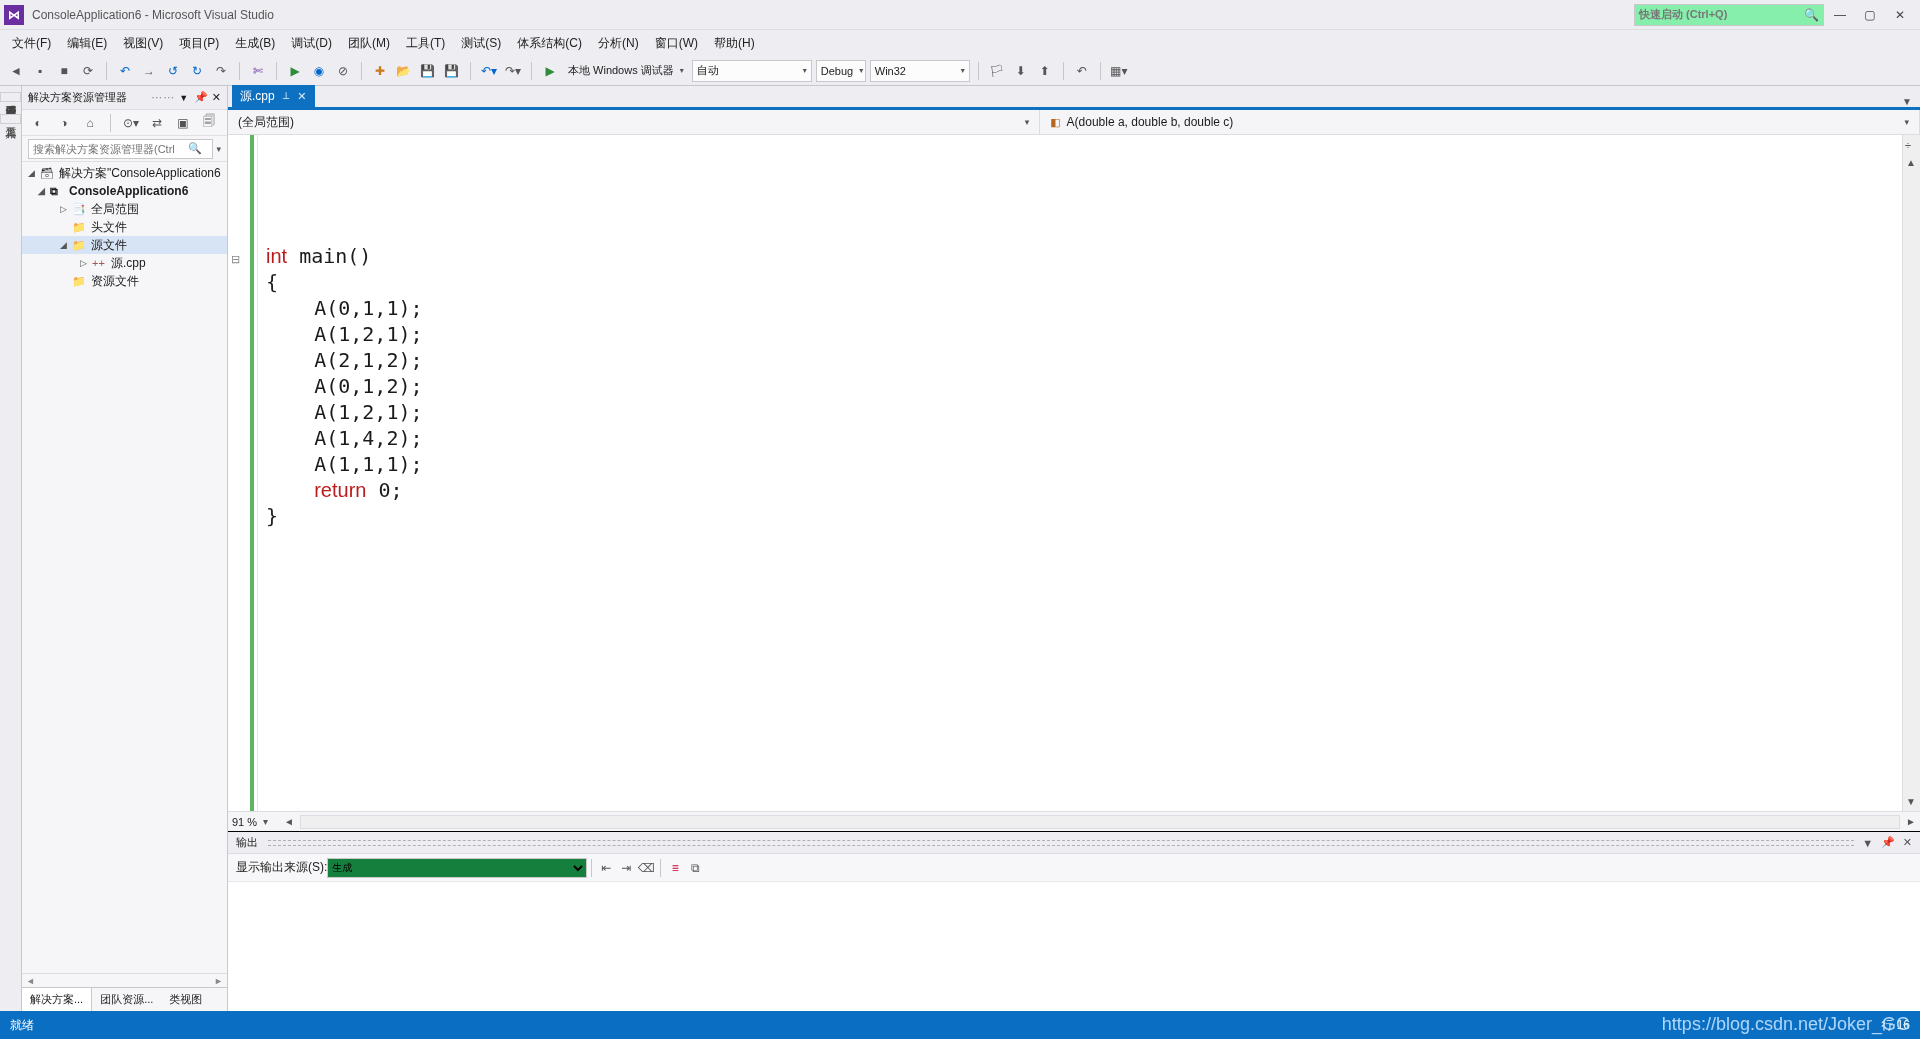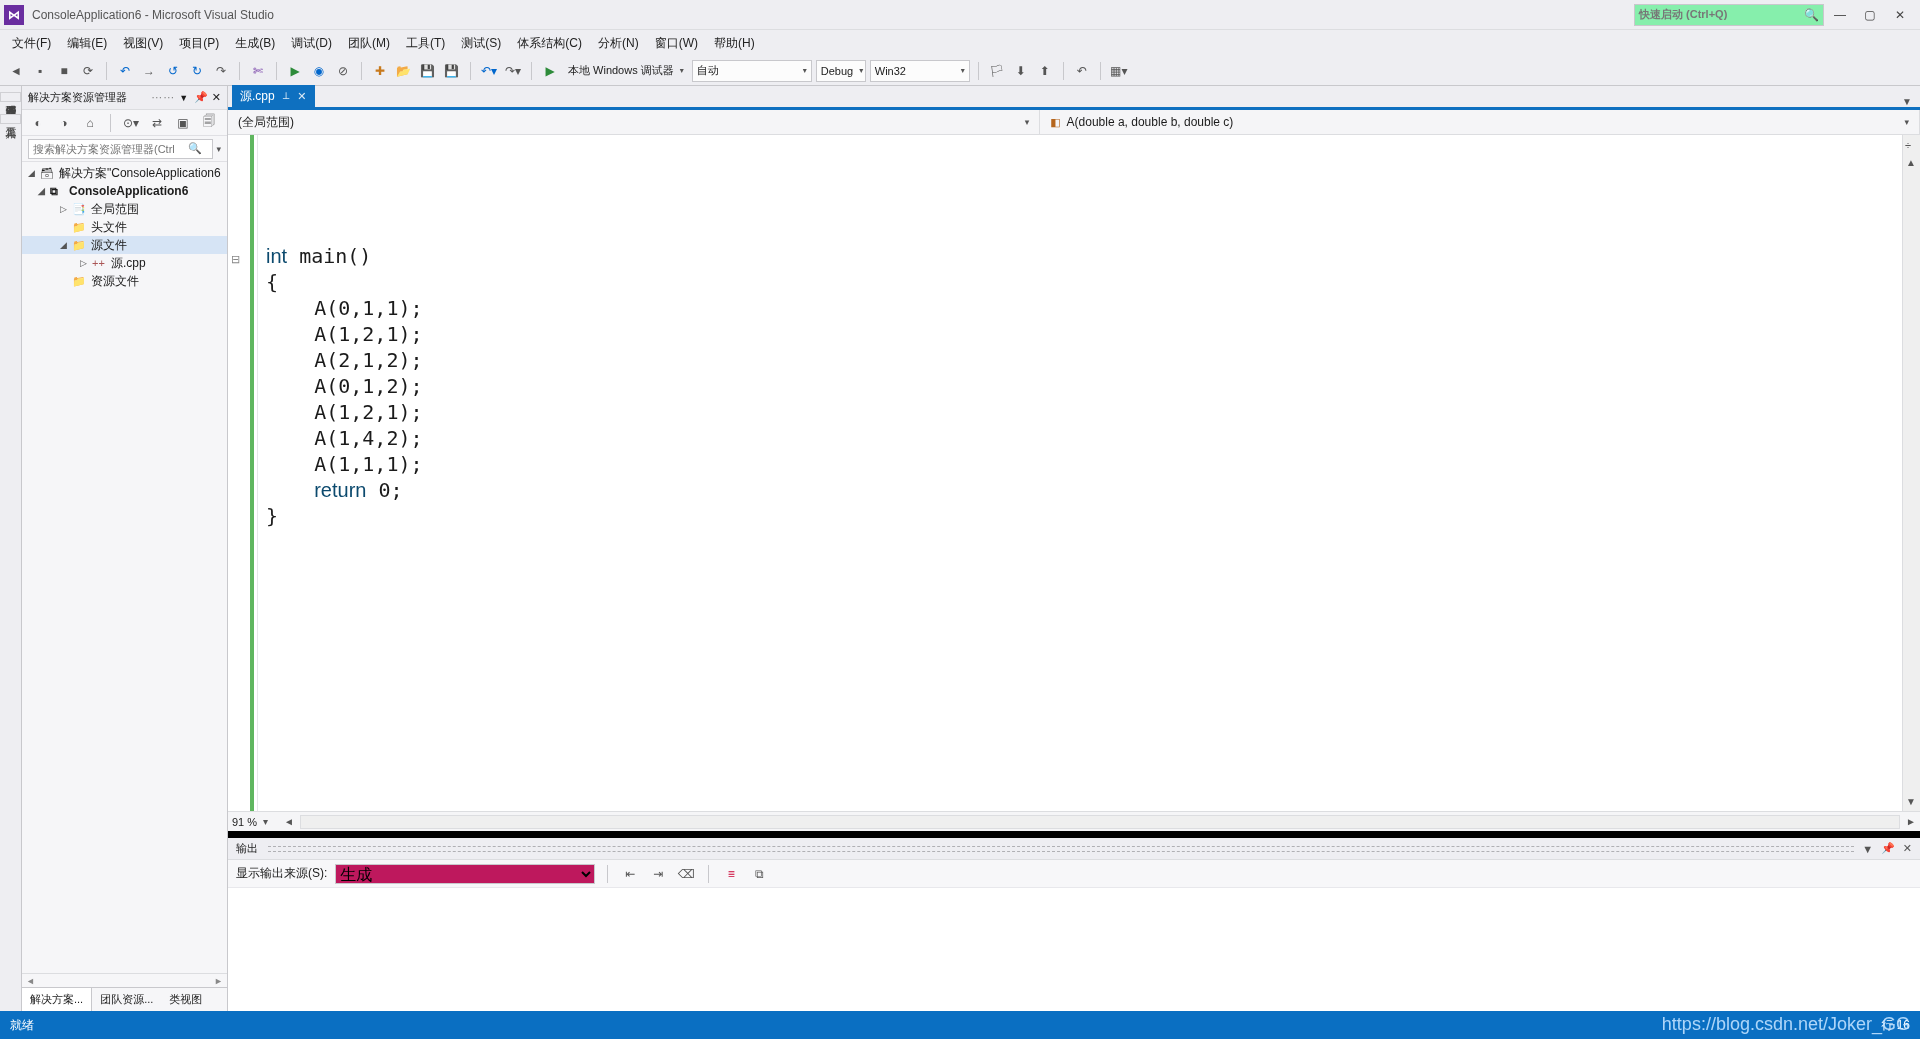"int" .kw { color: #0c4a6e -> #b91c1c }
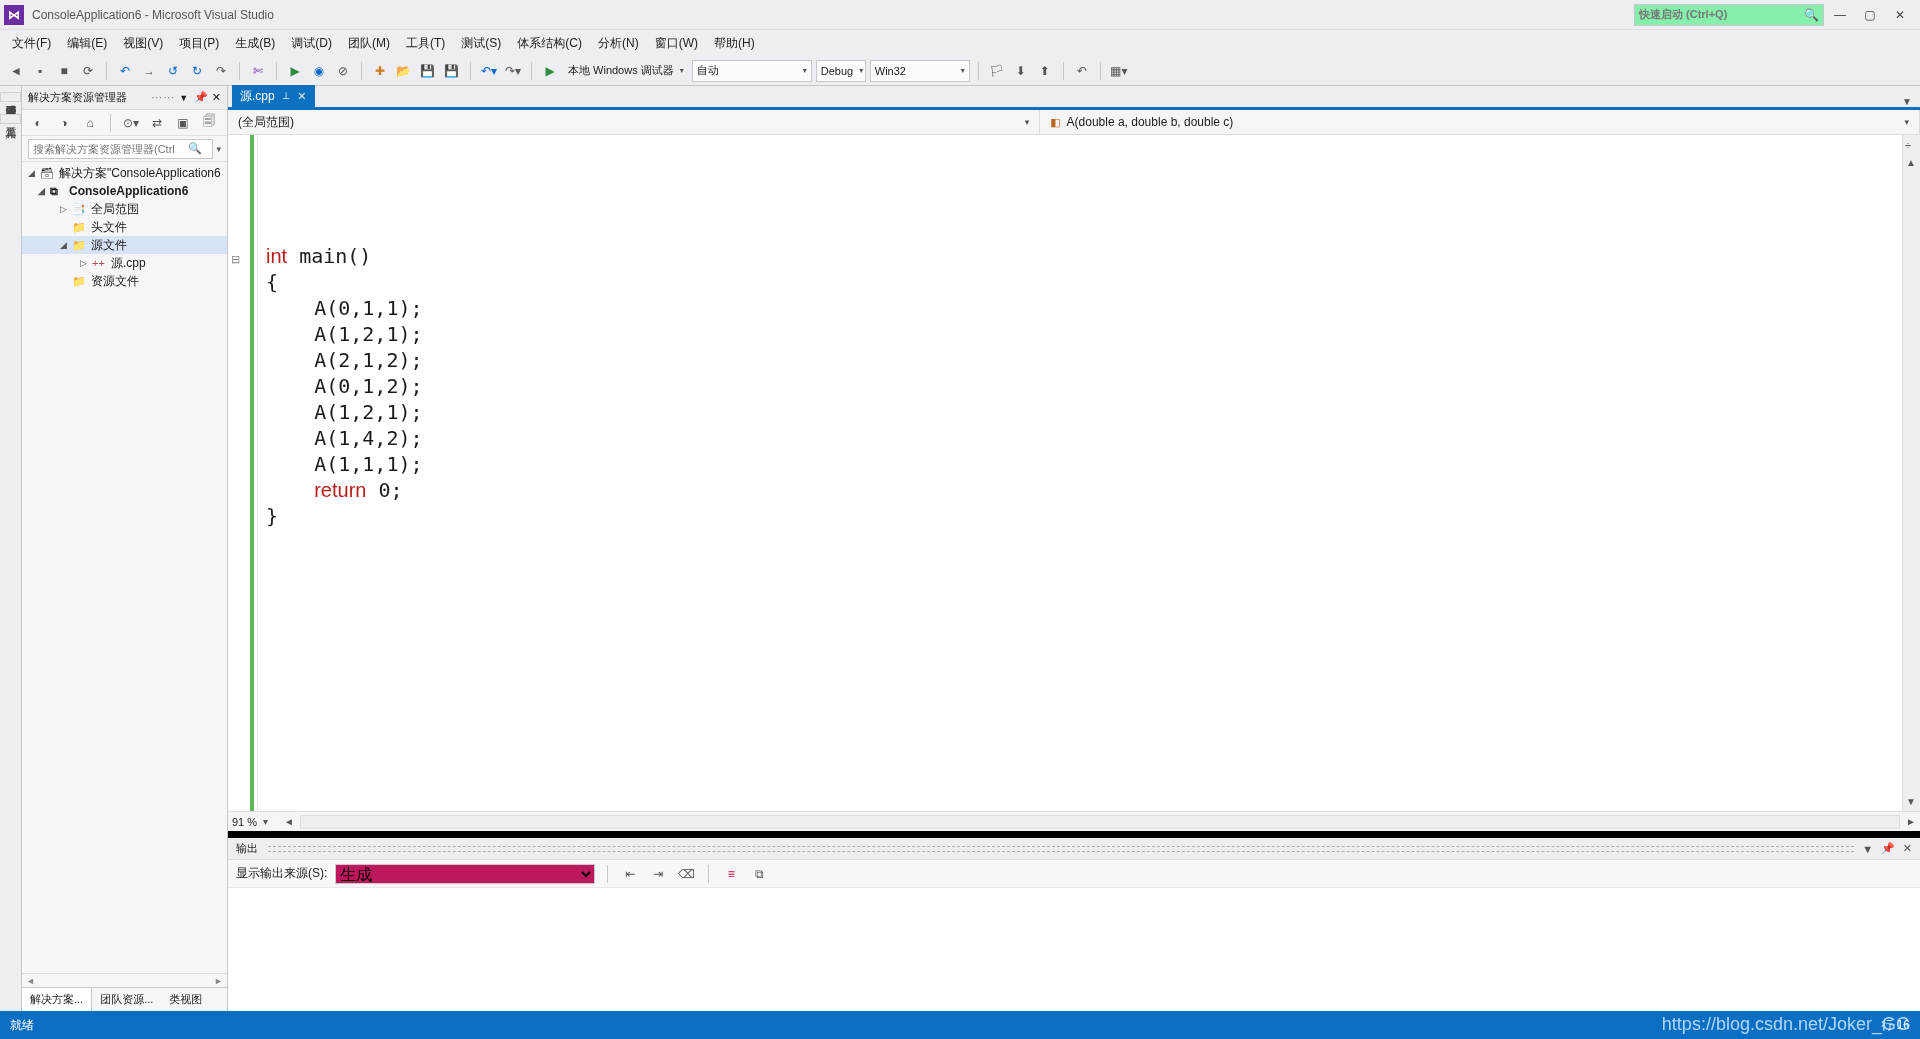"输出" .output-panel { border-top: 7px solid #000000 -> 1px solid #000000 }
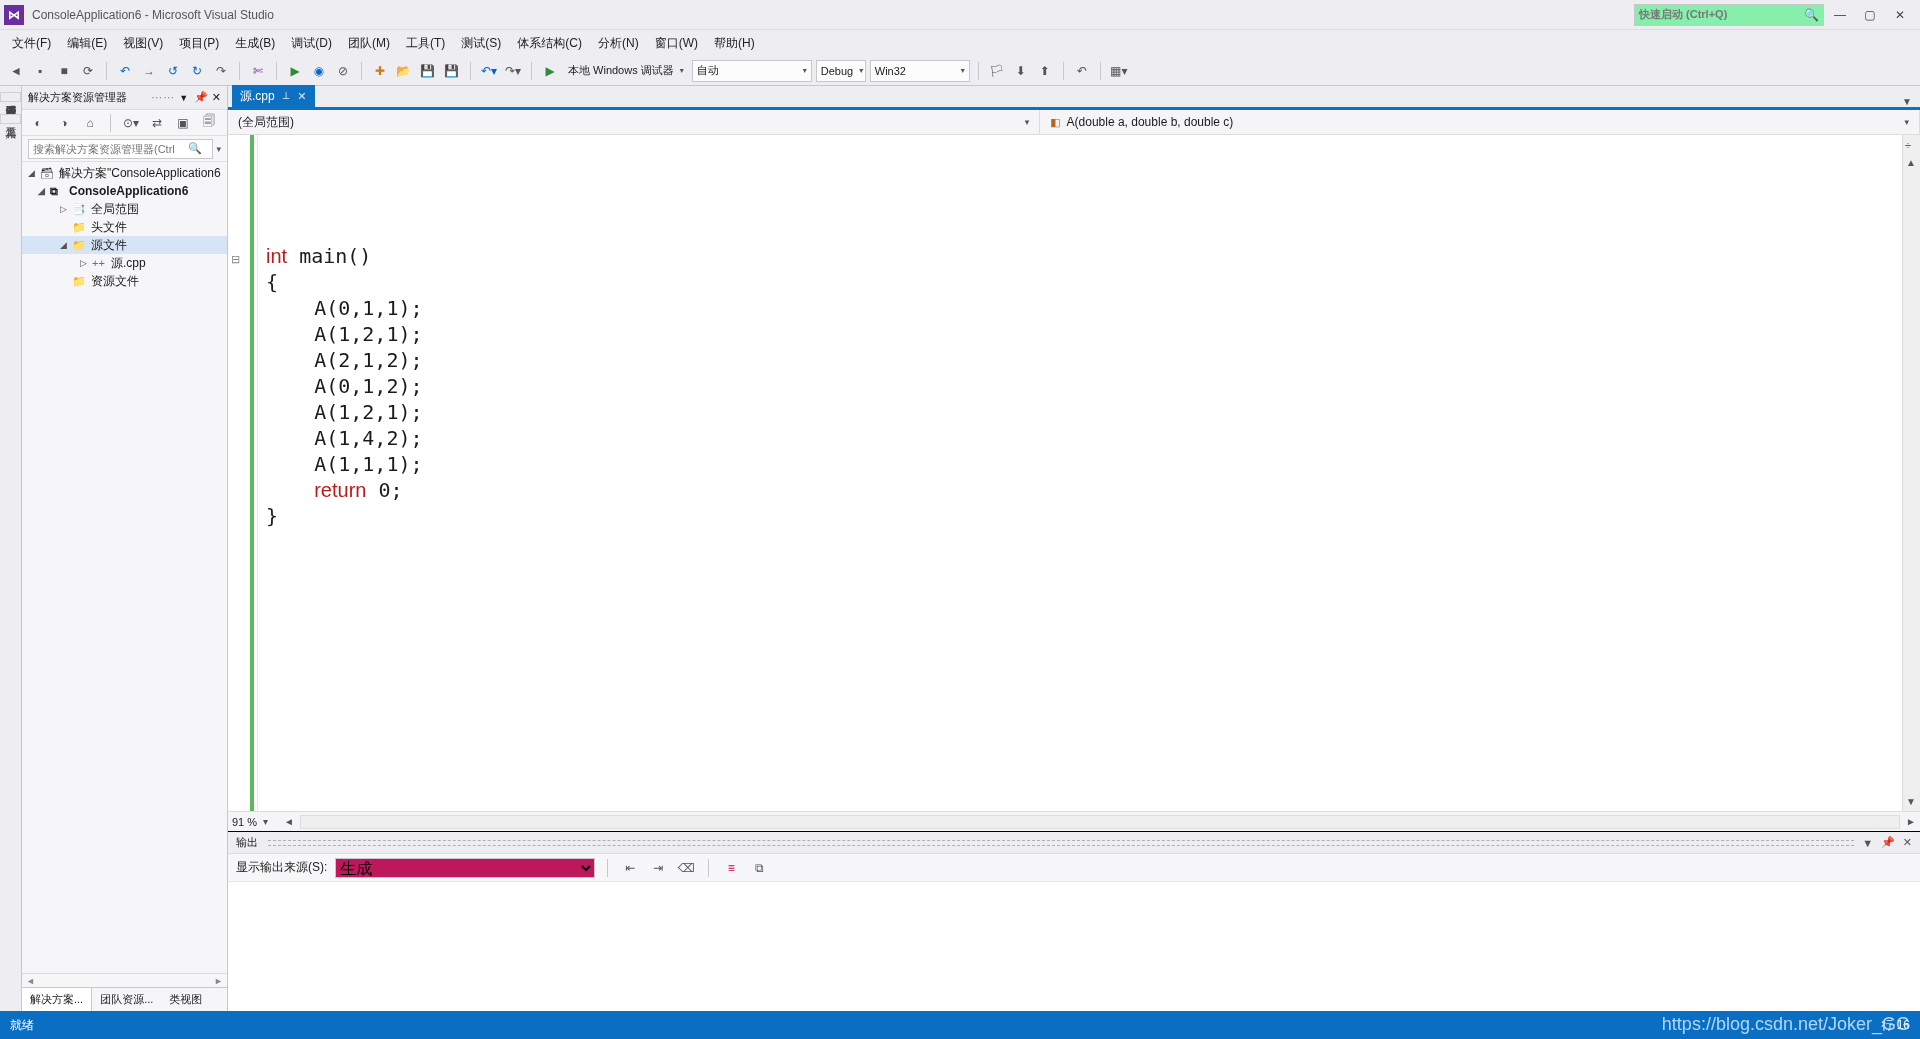"显示输出来源(S):" .out-tb { gap: 8px -> 0 }
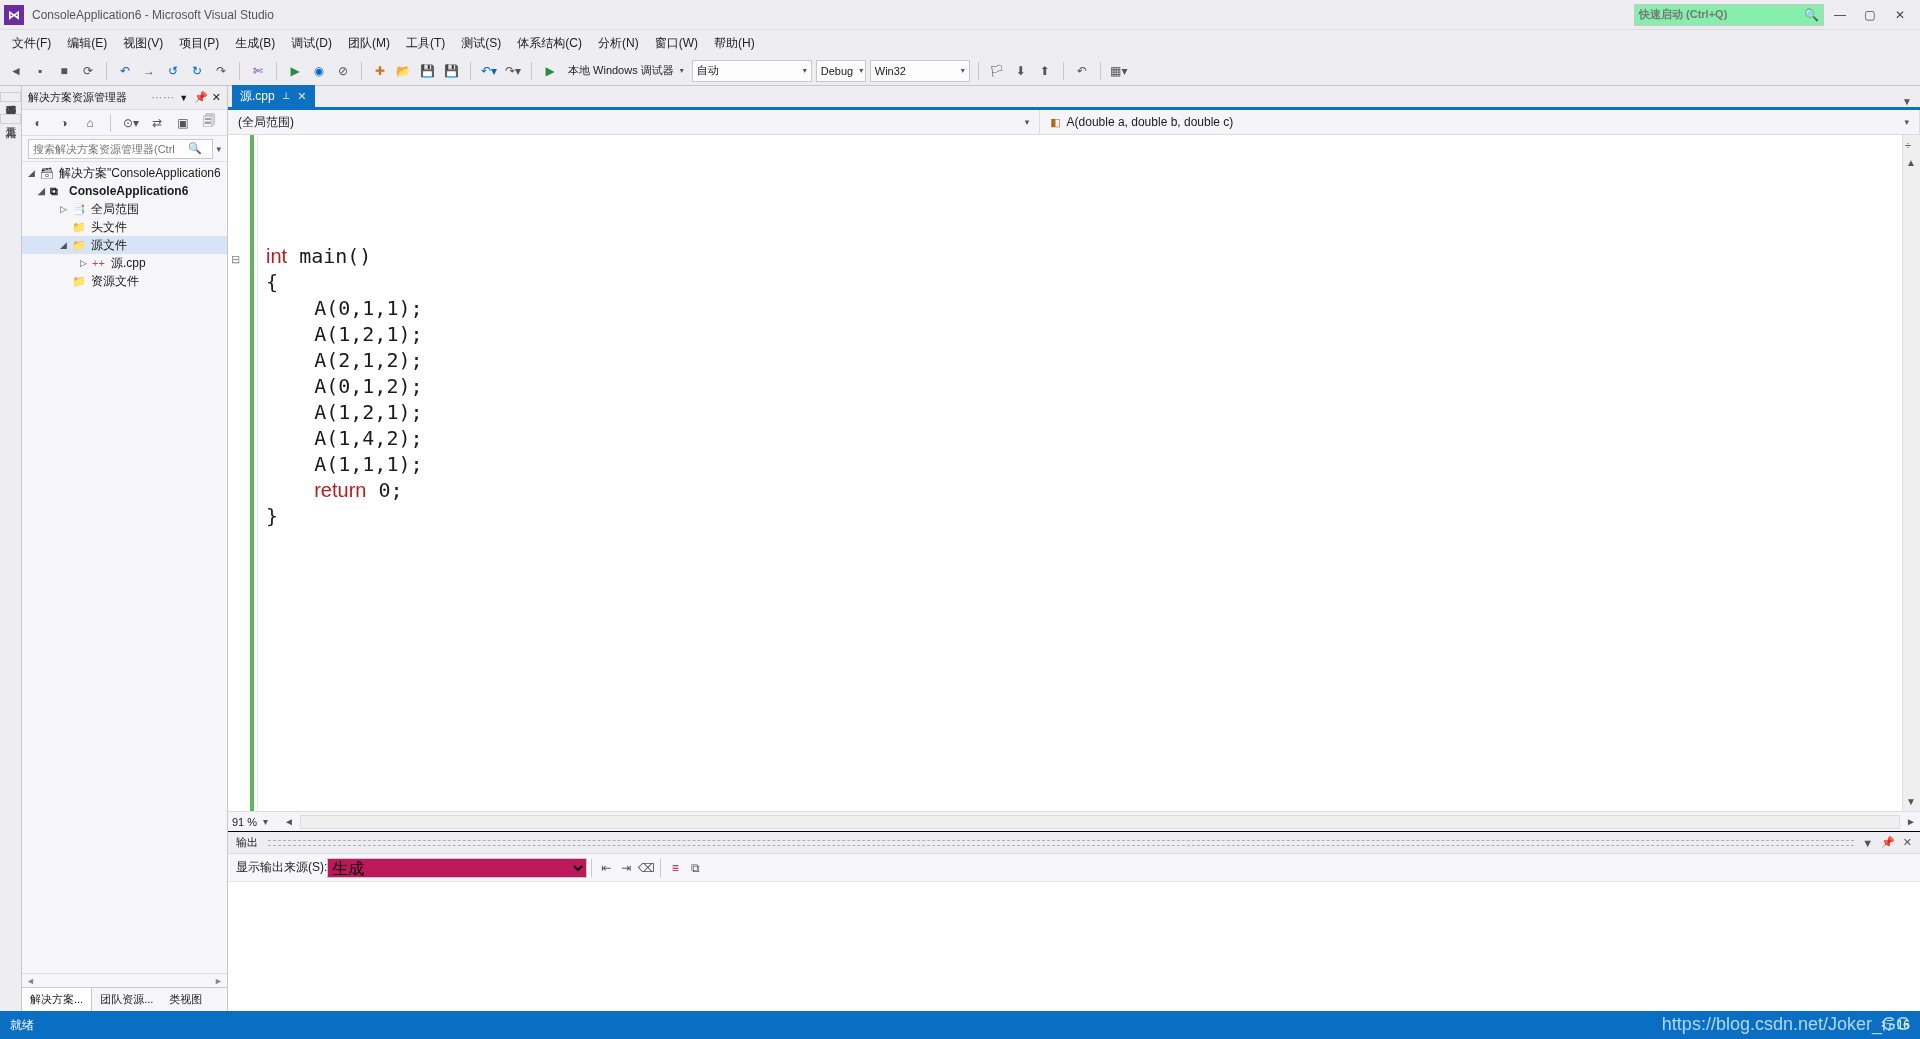"生成" .out-tb select { background: #be185d -> #15803d; font-size: 16px -> 10px }
